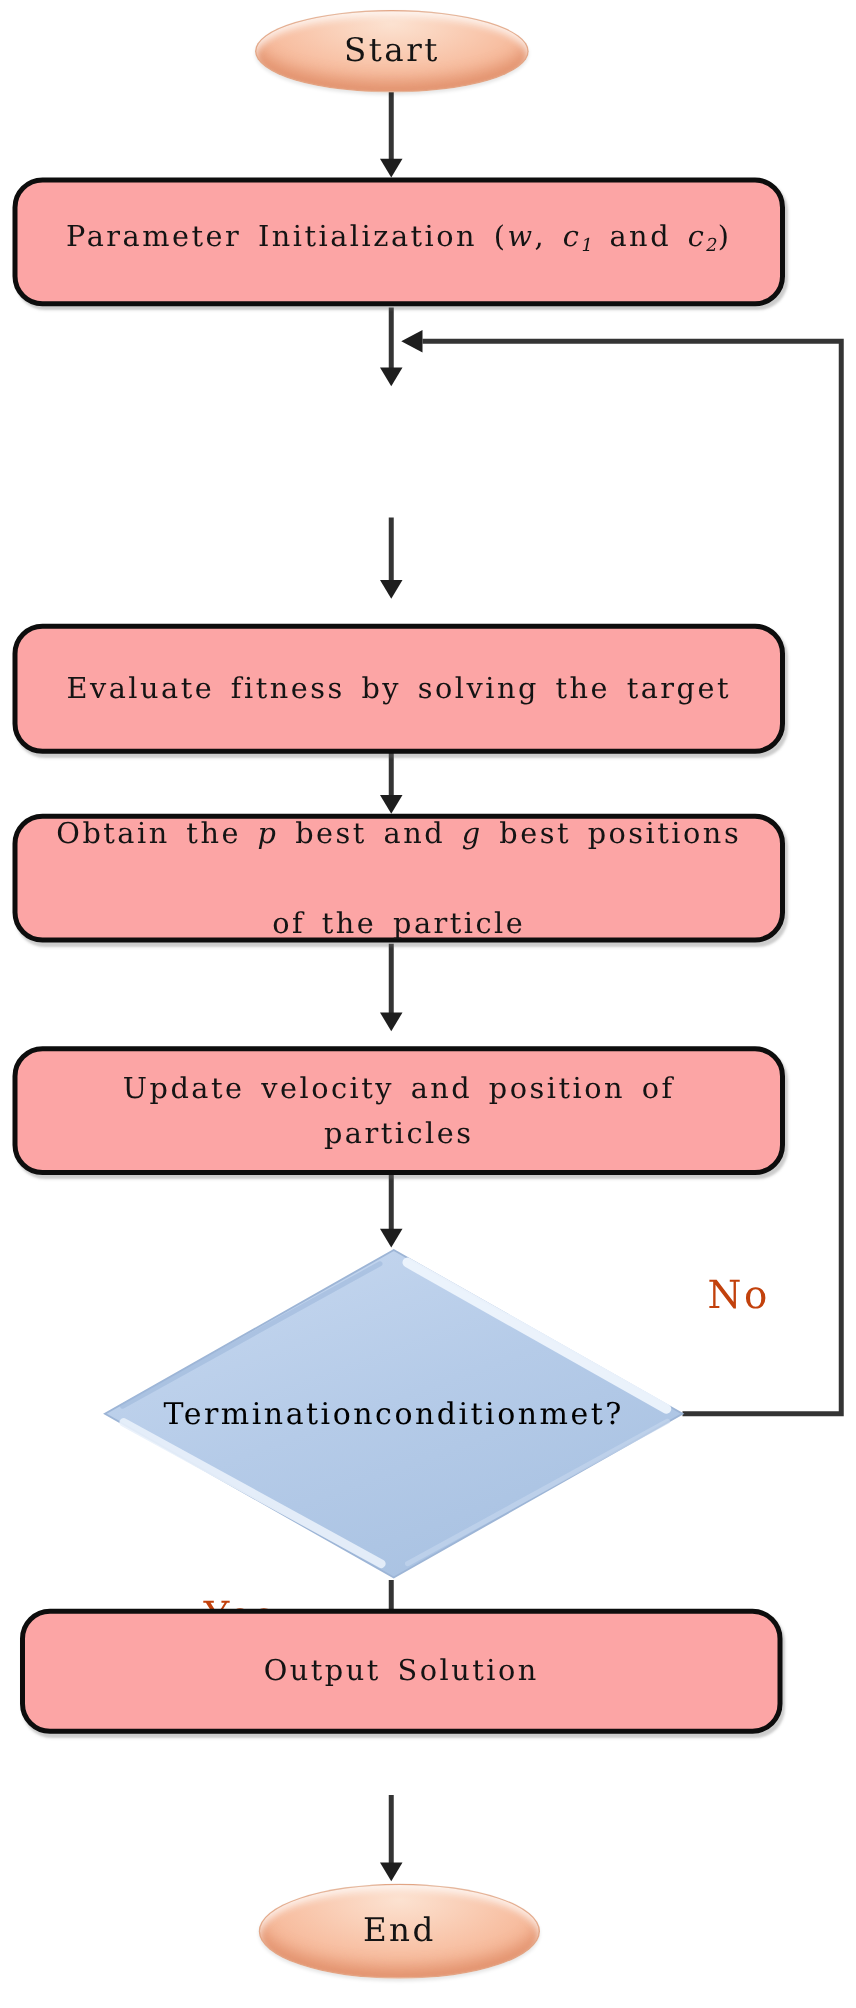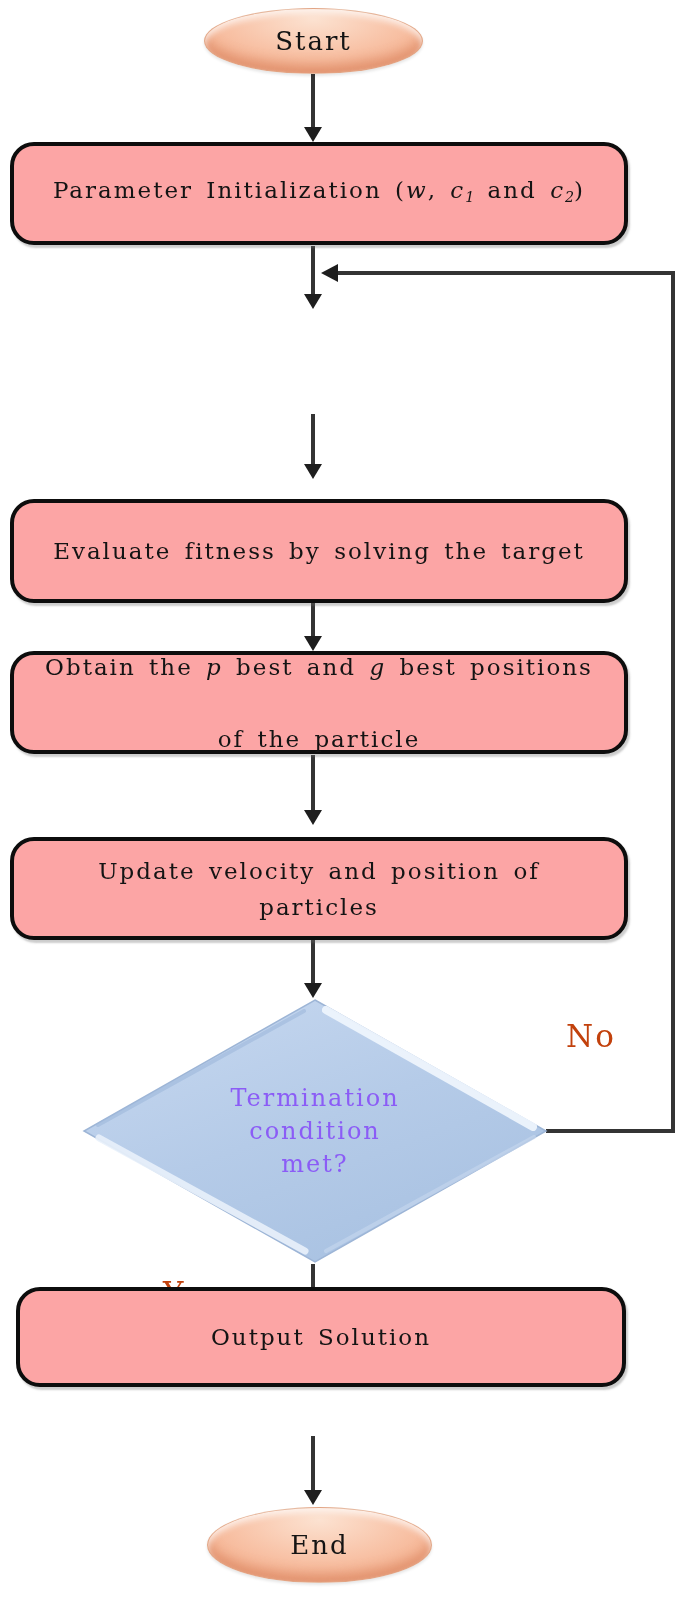"Termination" .decision-text { color: #8b5cf6 -> #000000; flex-direction: column -> none }
